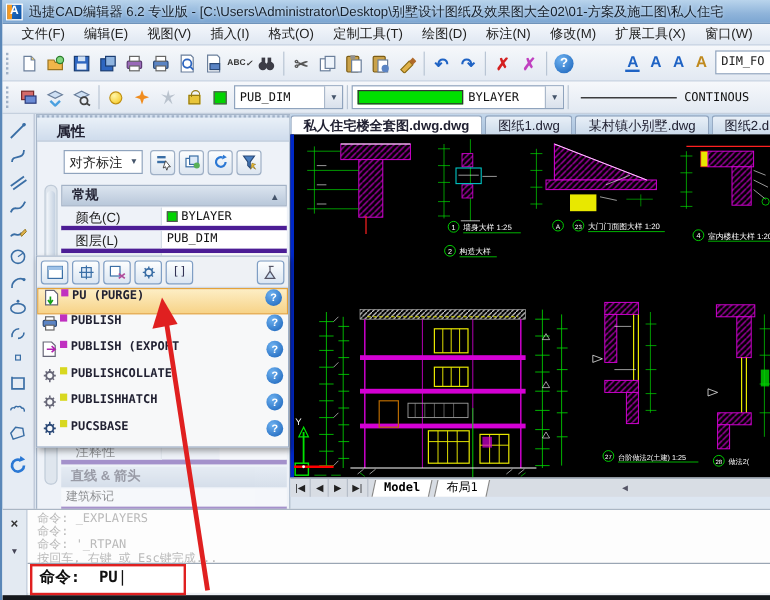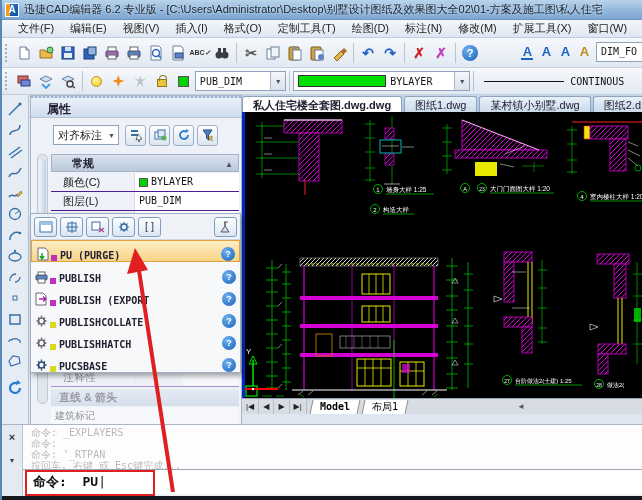"常规" .sechead { padding-left: 20px -> 8px }
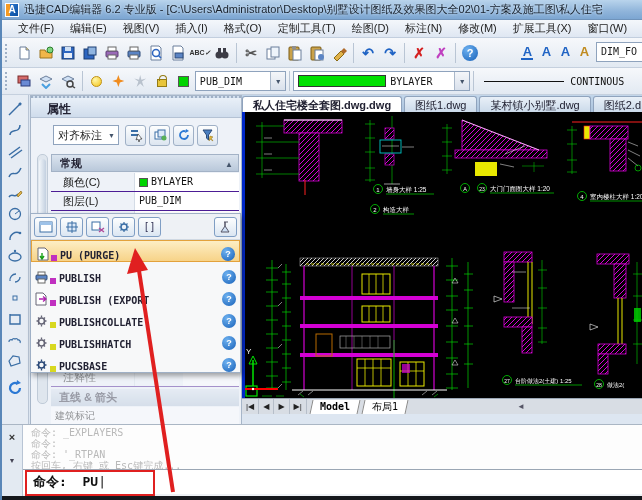"颜色(C)" .prow { border-bottom: 1px solid #4c1d95 -> 4px solid #4c1d95 }
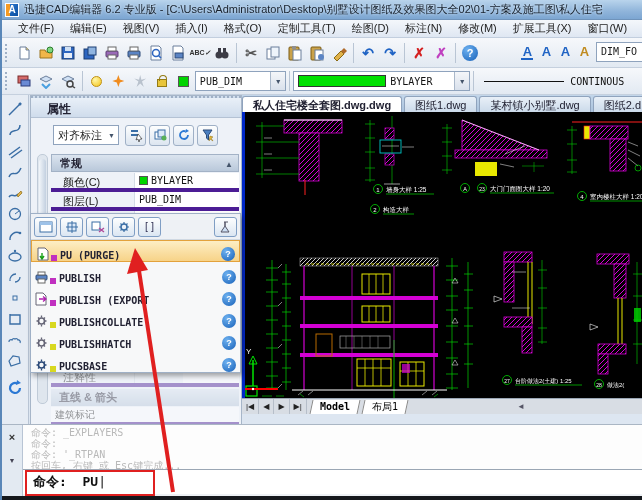"PU (PURGE)" .poprow { align-items: flex-end -> flex-start }
